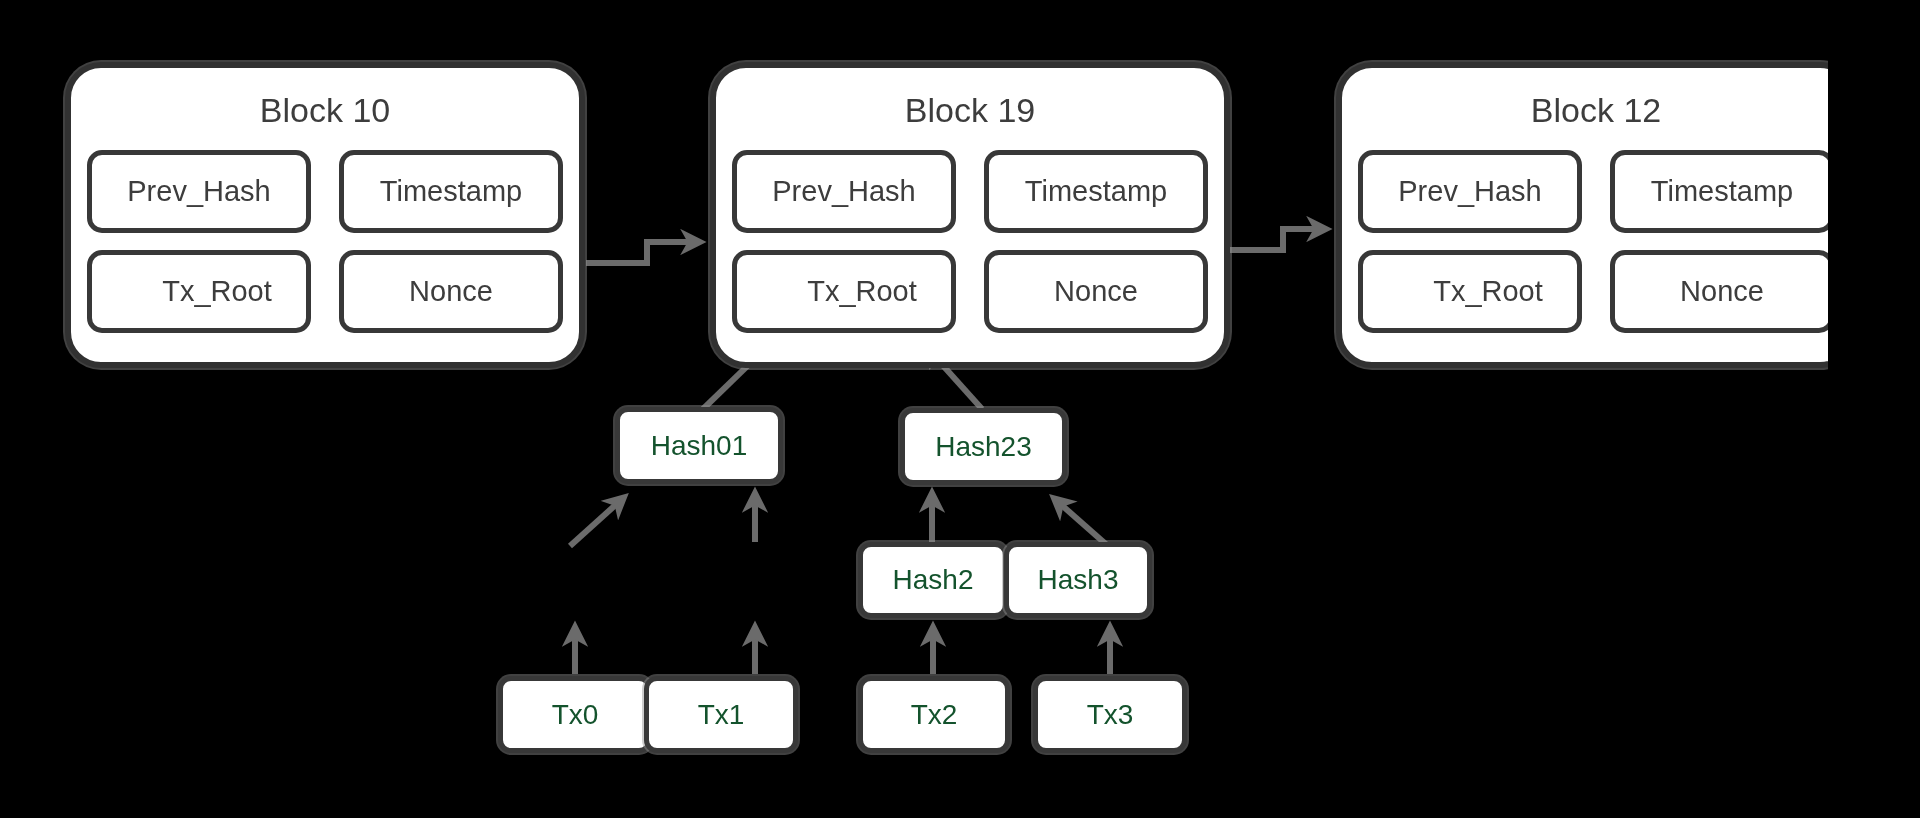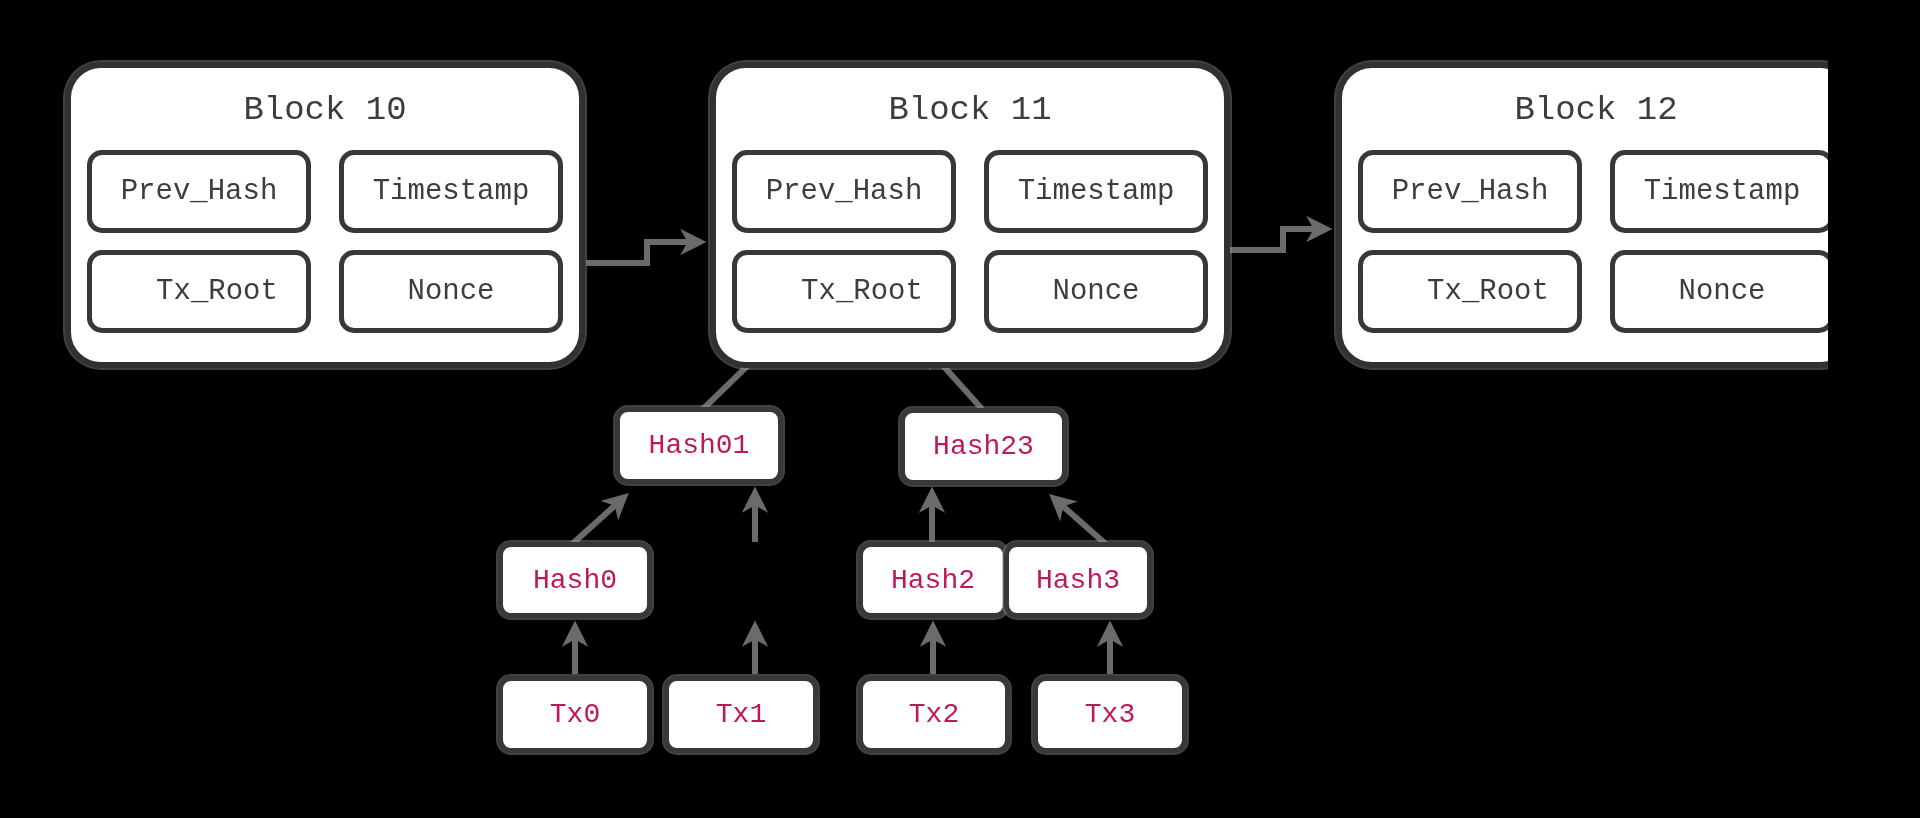"Block 10" .stage { font-family: Liberation Mono, monospace -> Liberation Sans, sans-serif }
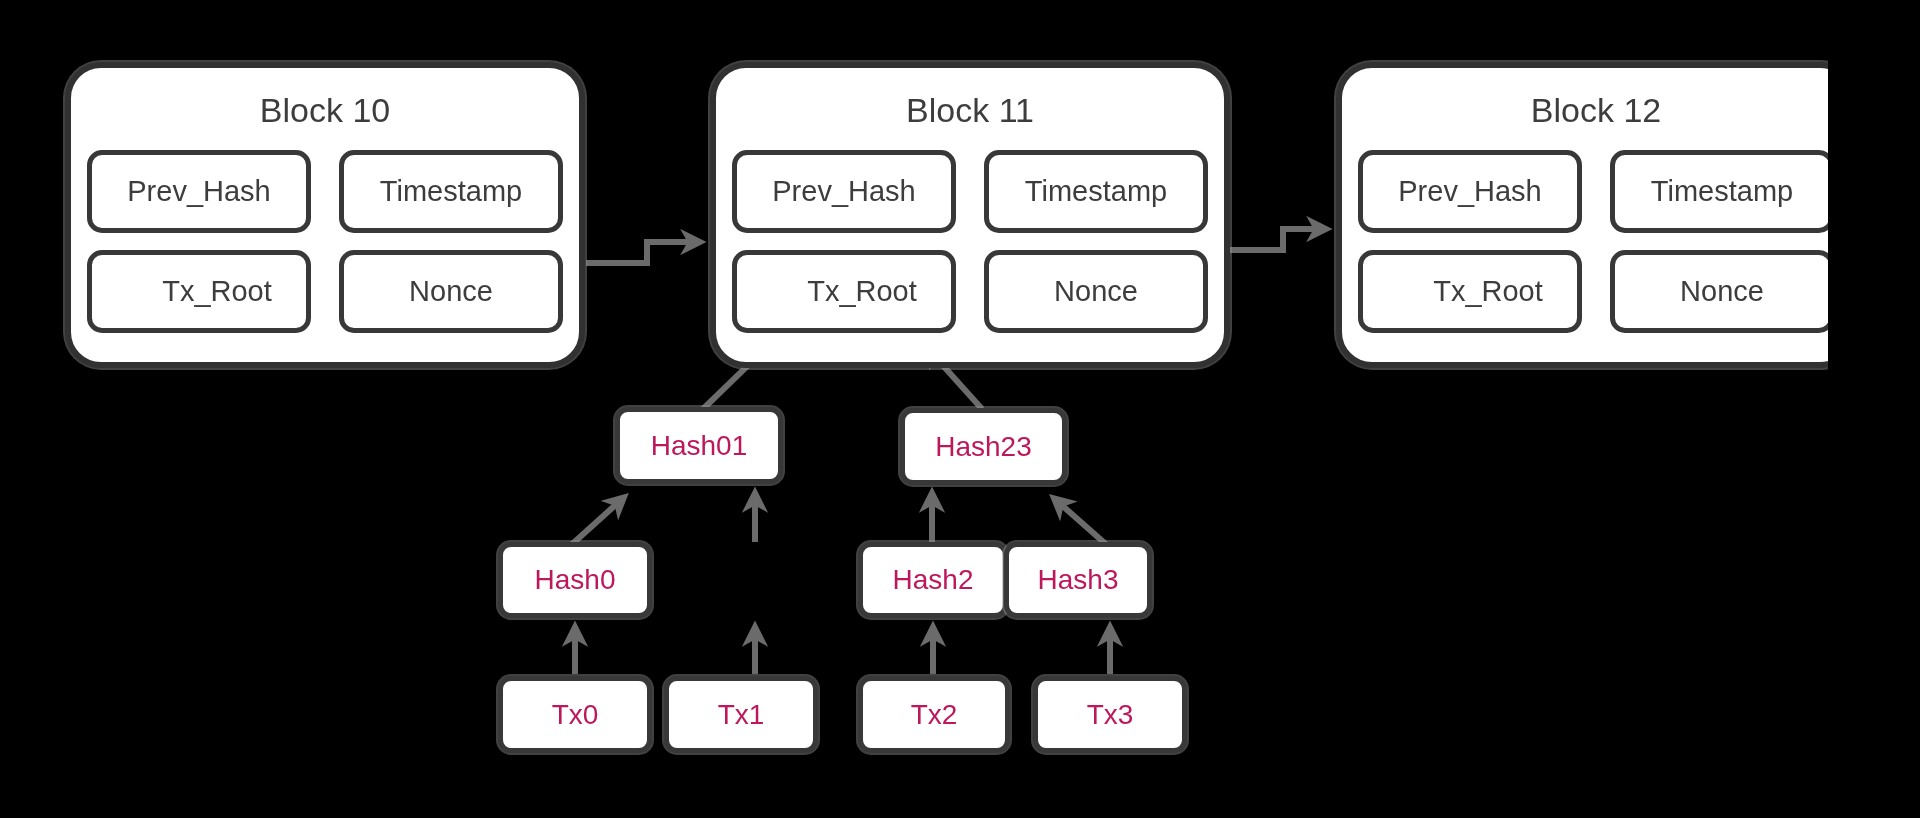"Block 11" div.block-title { text: 11 -> 19 }
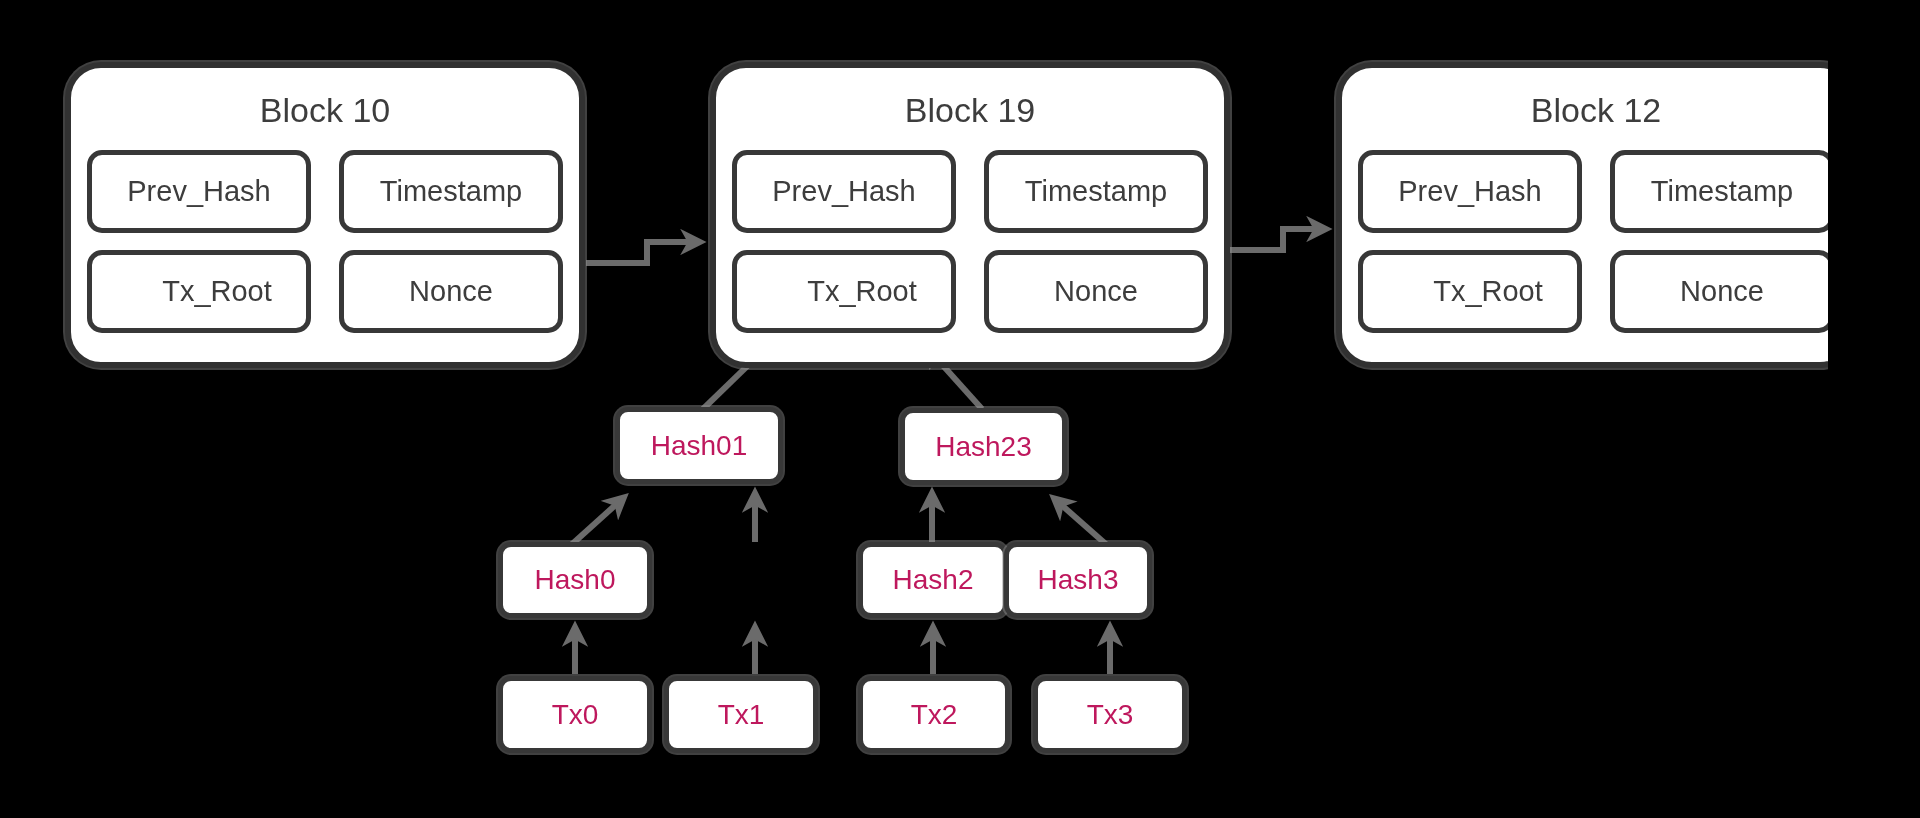"Hash01" .node { color: #be185d -> #14532d }
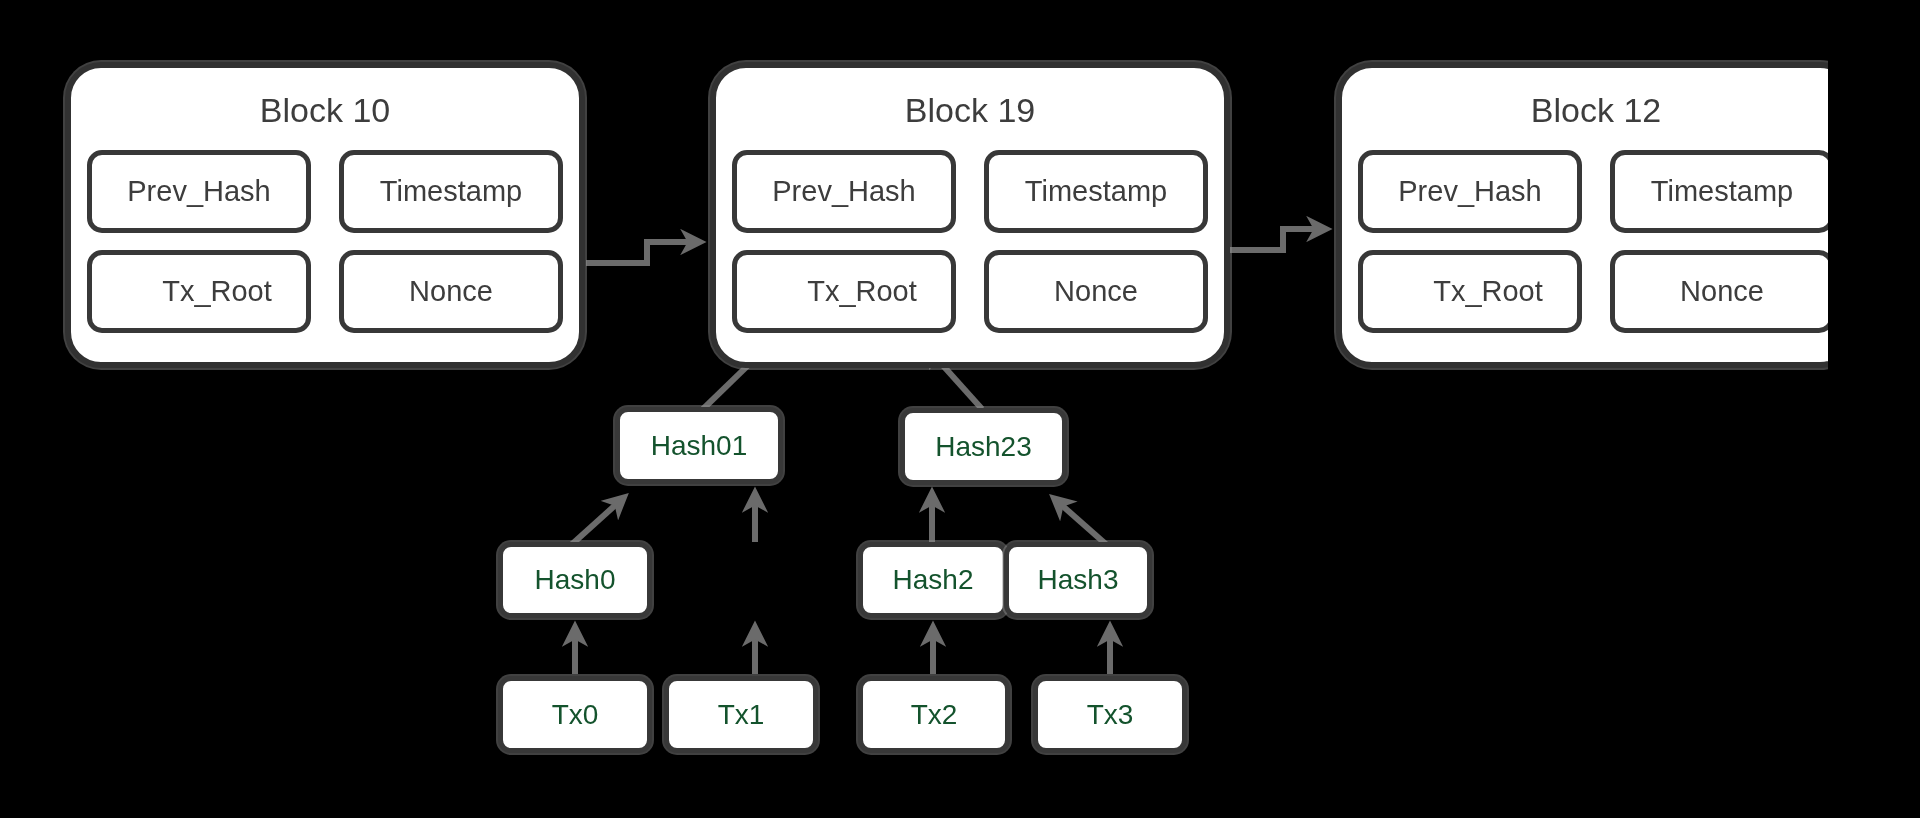"Hash0" div.node { html: <div>Hash0</div> -> none }
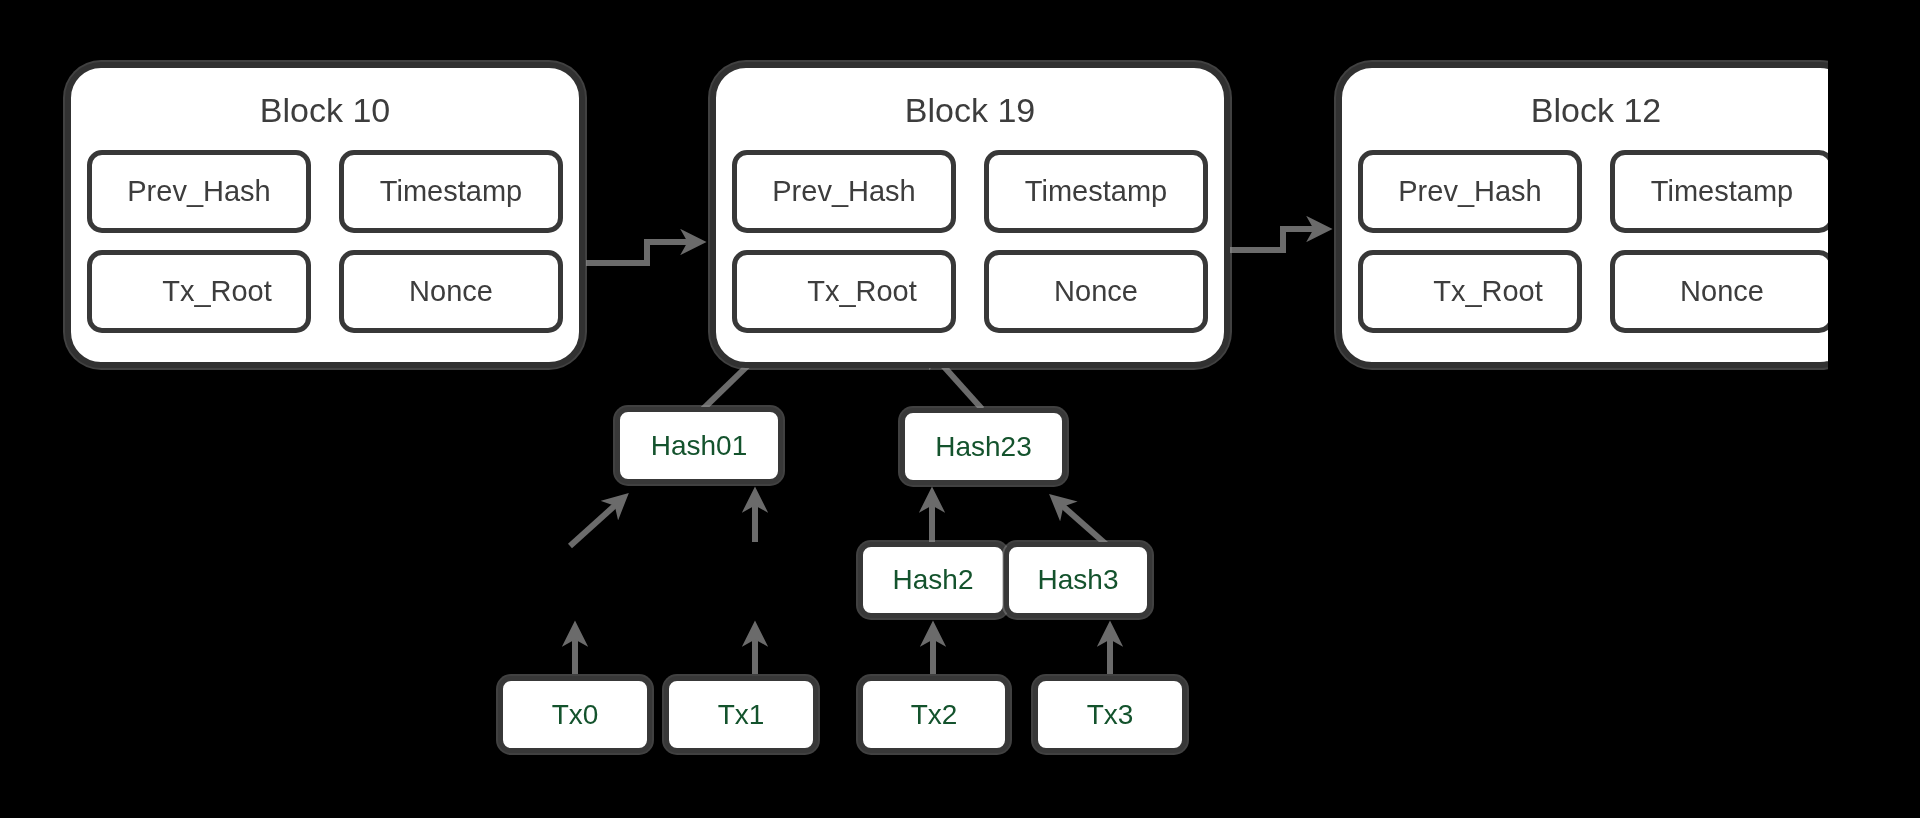"Tx1" #tx1 { left: 664px -> 644px }
